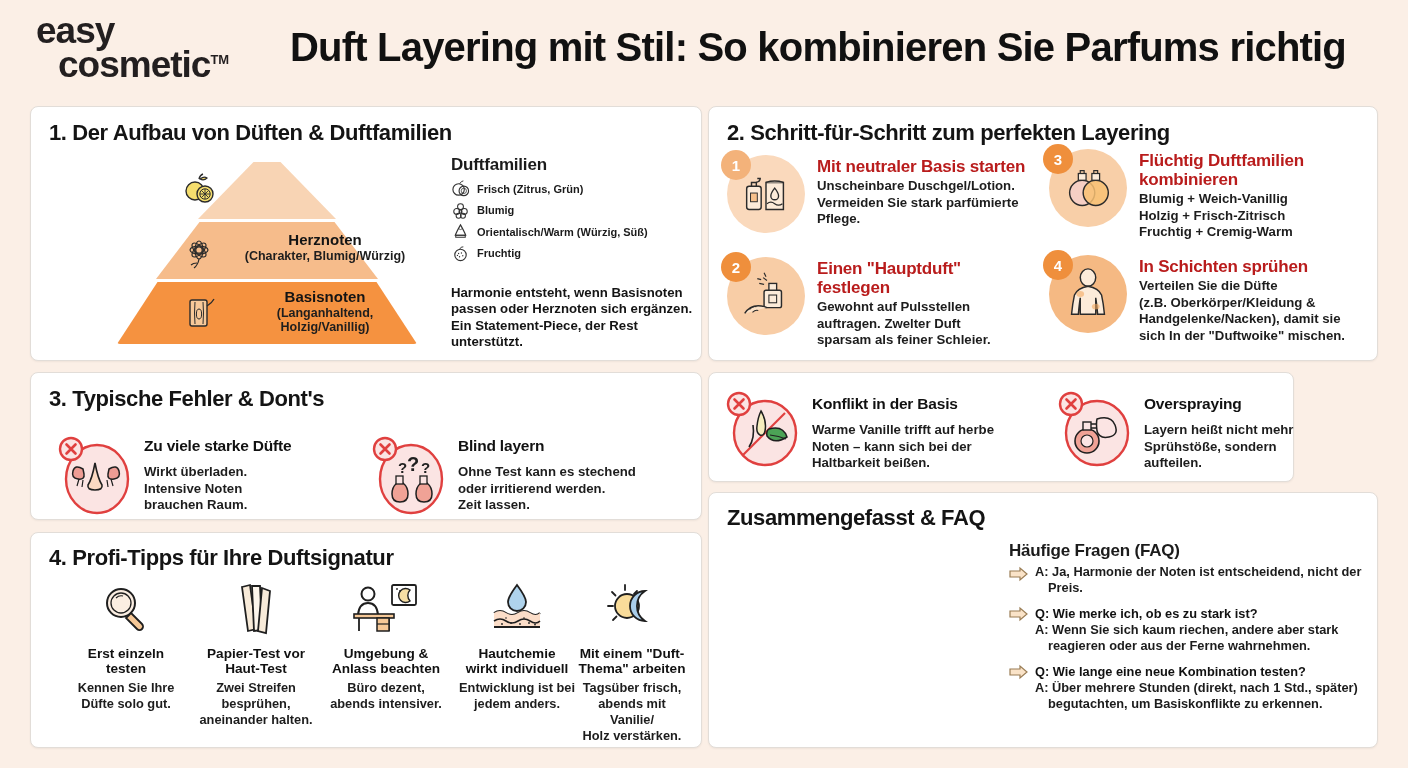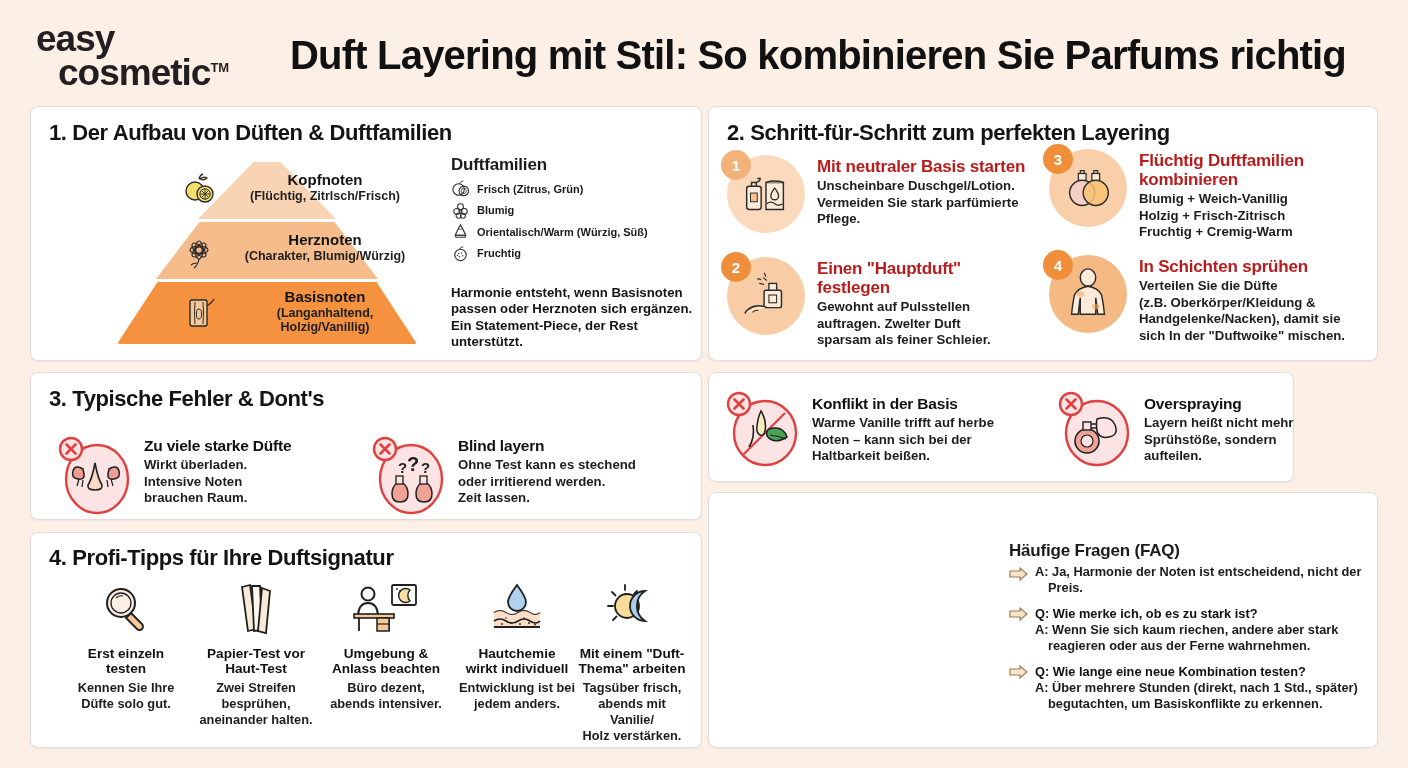"easy" .header { margin-top: 8px -> none }
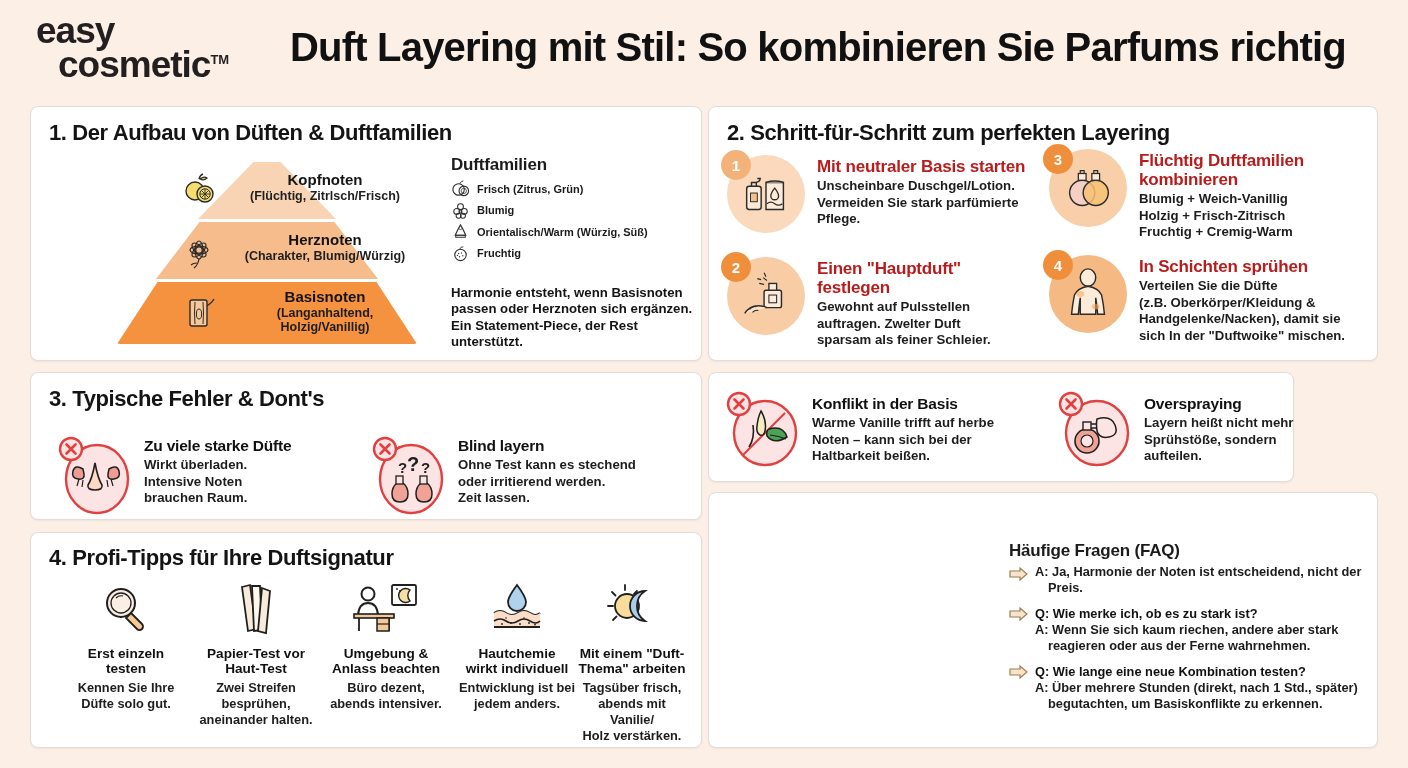"Kopfnoten" div.tlabel { html: <div> <div>Kopfnoten</div> <div>(Flüchtig, Zitrlsch/Frisch)</div> </div> -> none }
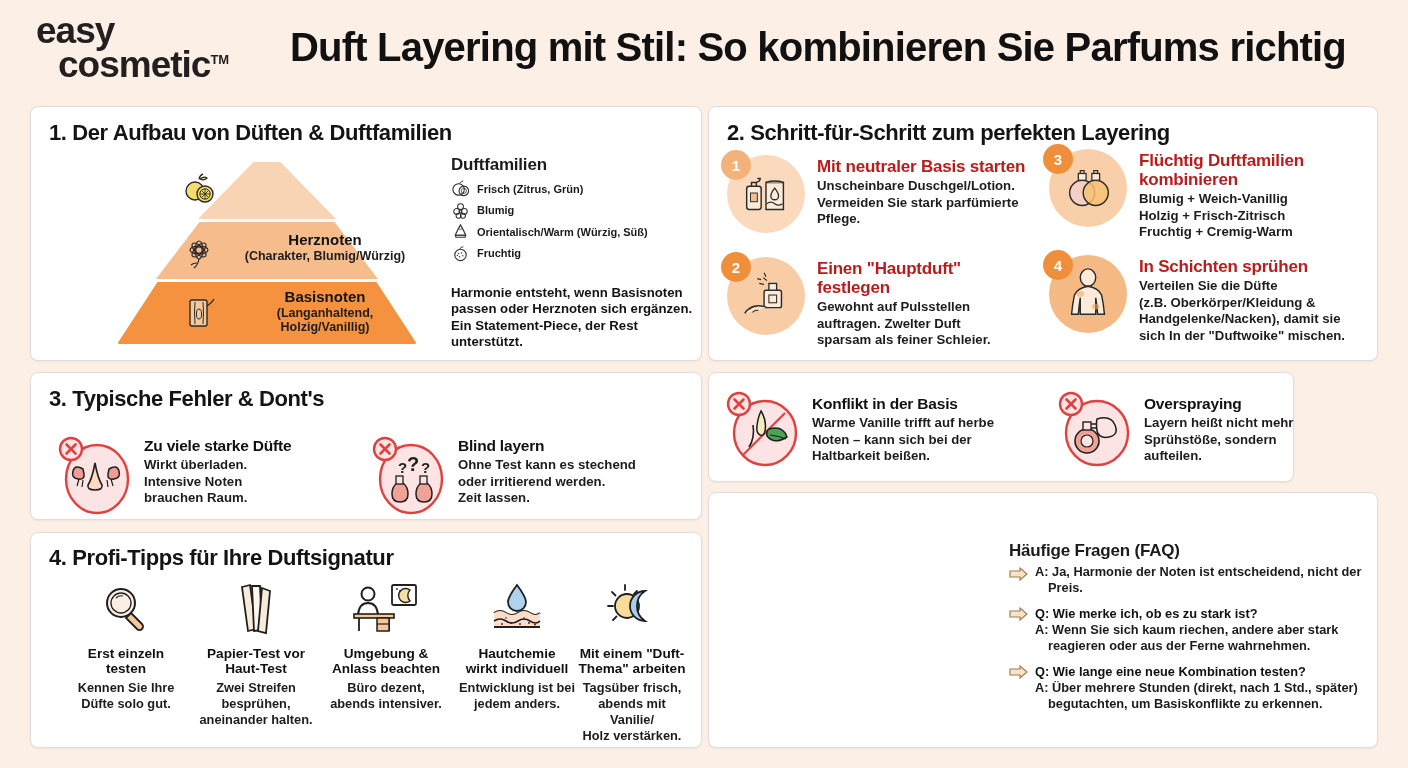"Warme Vanille trifft auf herbe" .dont .db { margin-top: 3px -> 10px }
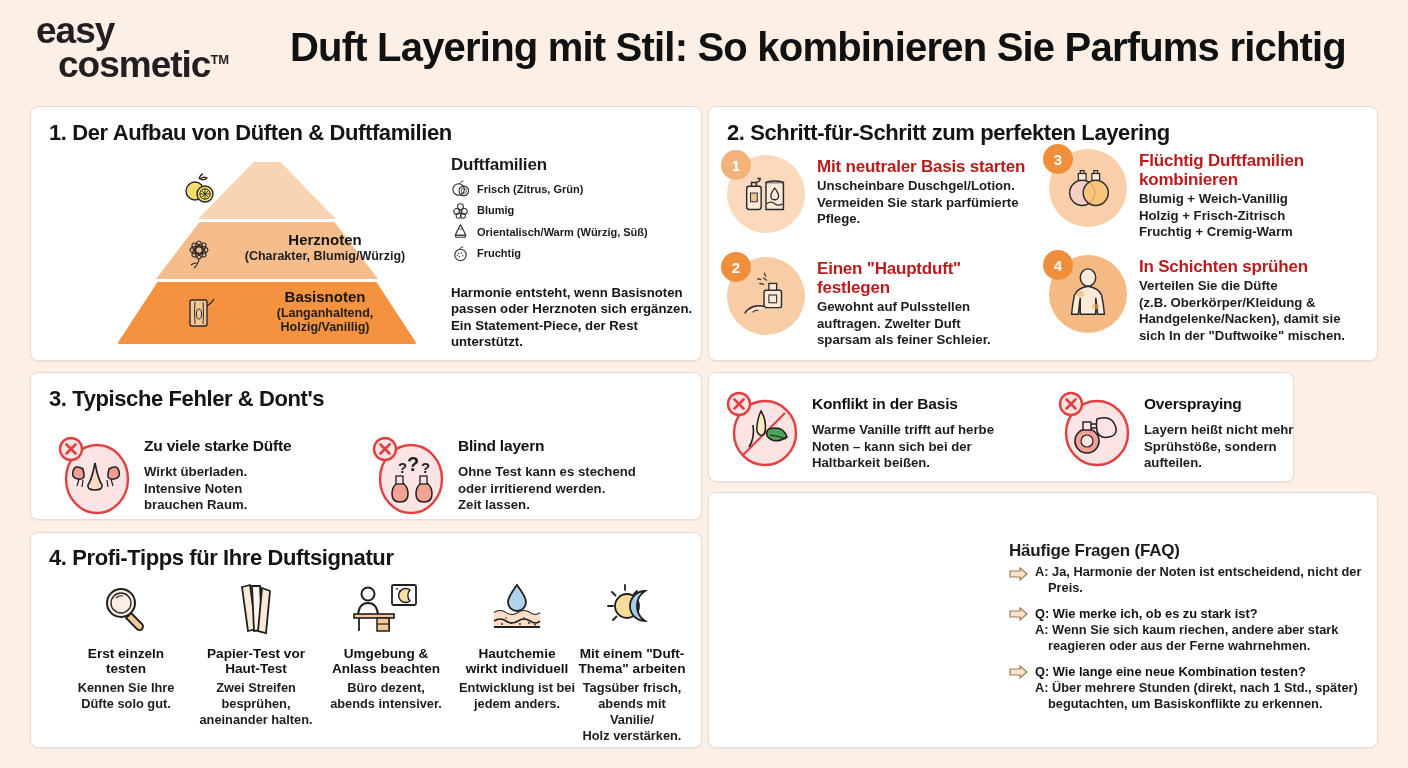"Zusammengefasst & FAQ" div.card-title { html: none -> <div>Zusammengefasst &amp; FAQ</div> }
